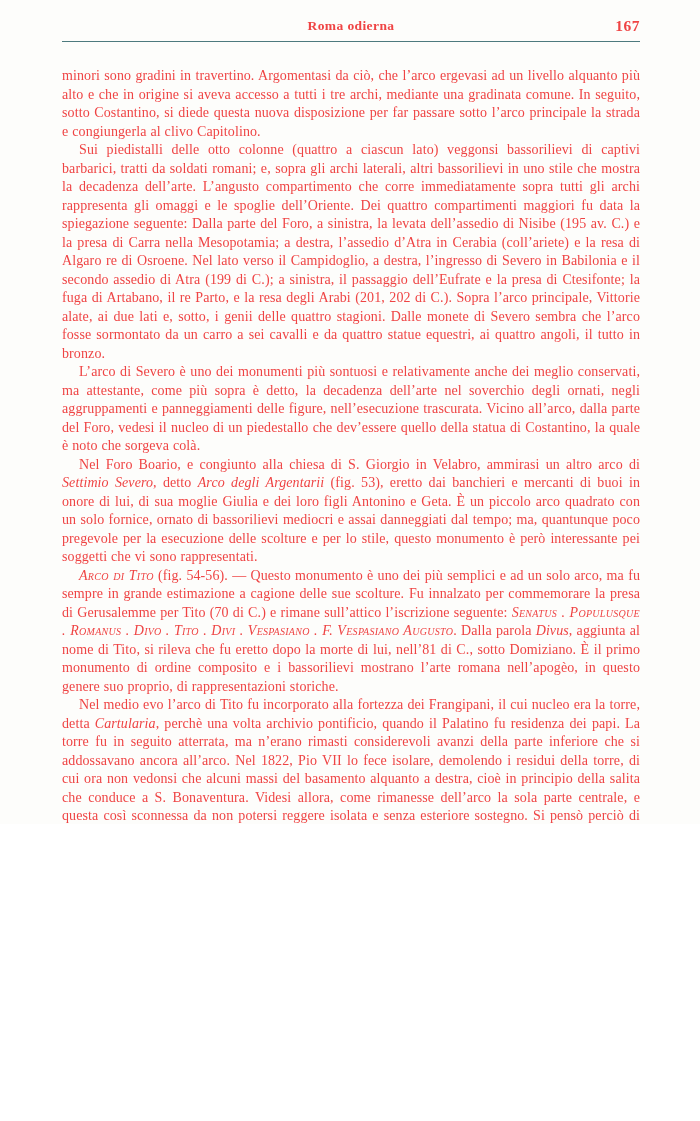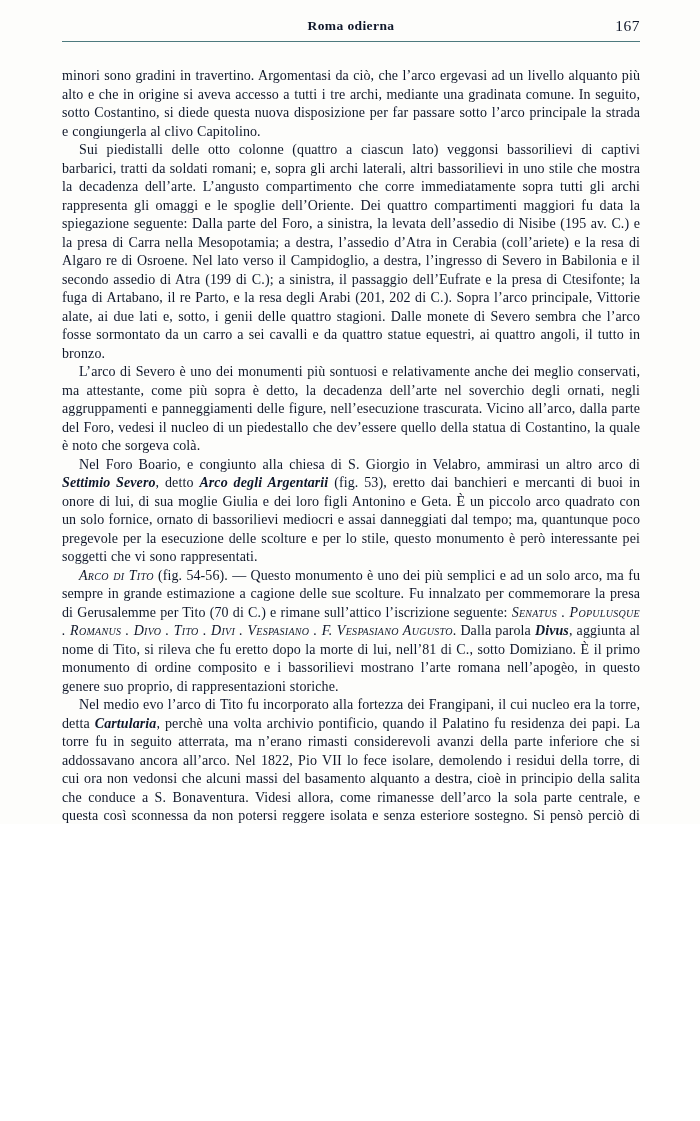"Roma odierna" .page { color: #0f172a -> #ef4444 }
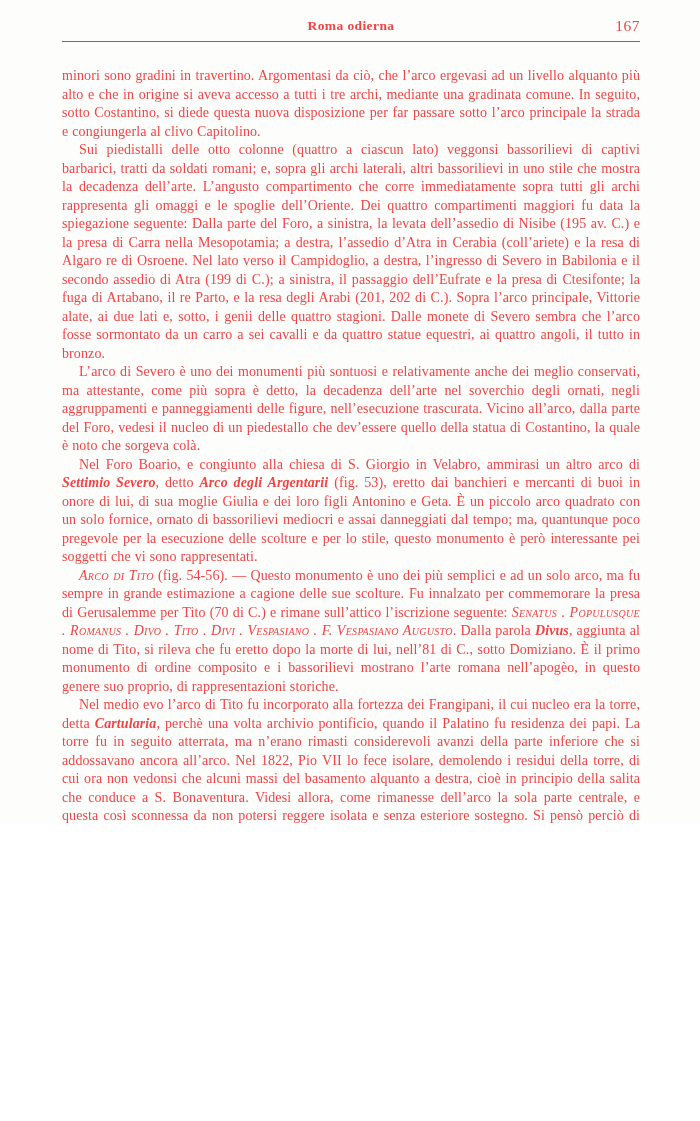"167" .page-number { font-weight: normal -> bold }
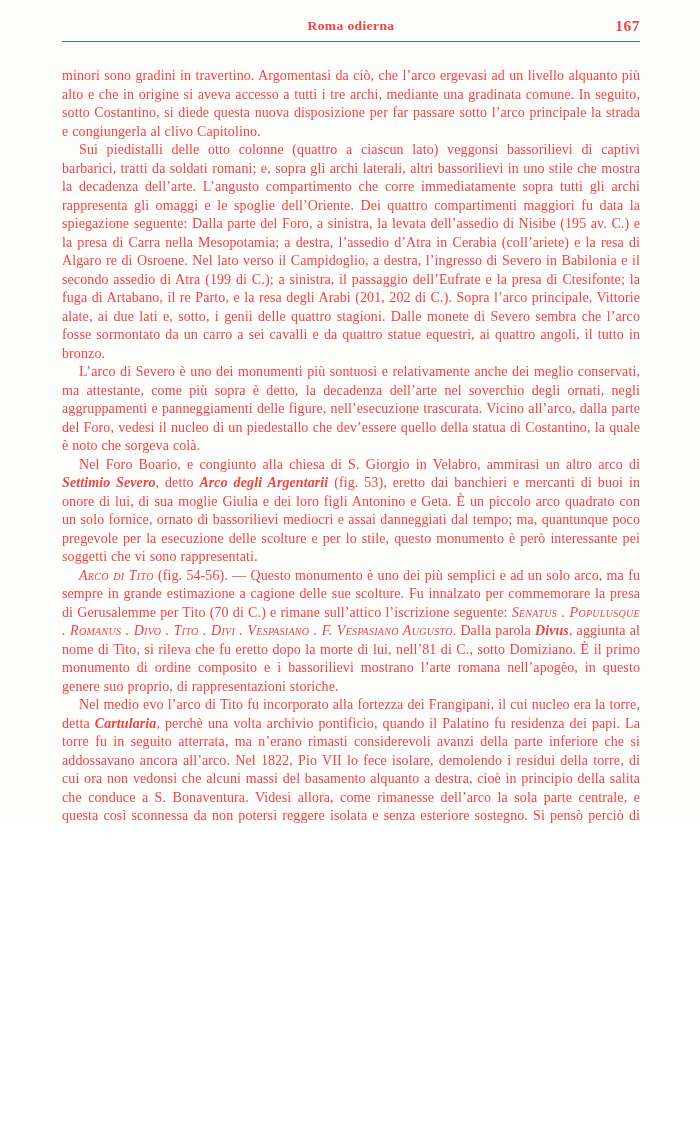"Settimio Severo" .run-italic { font-weight: bold -> none }
